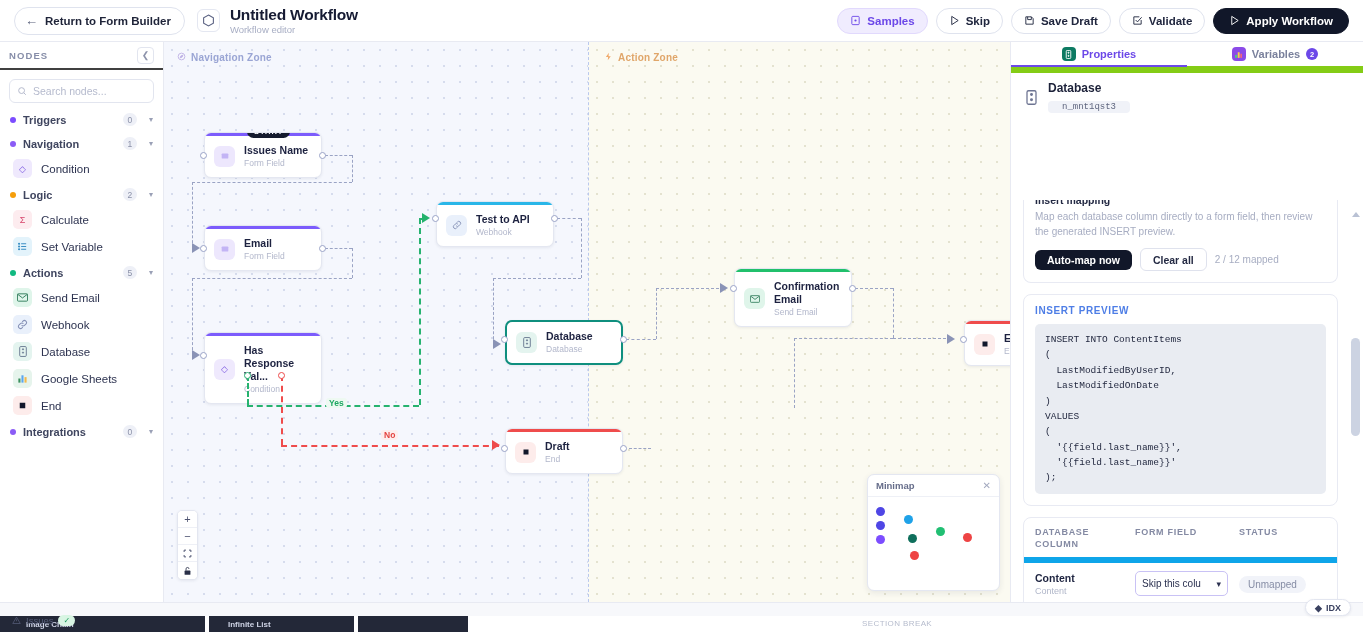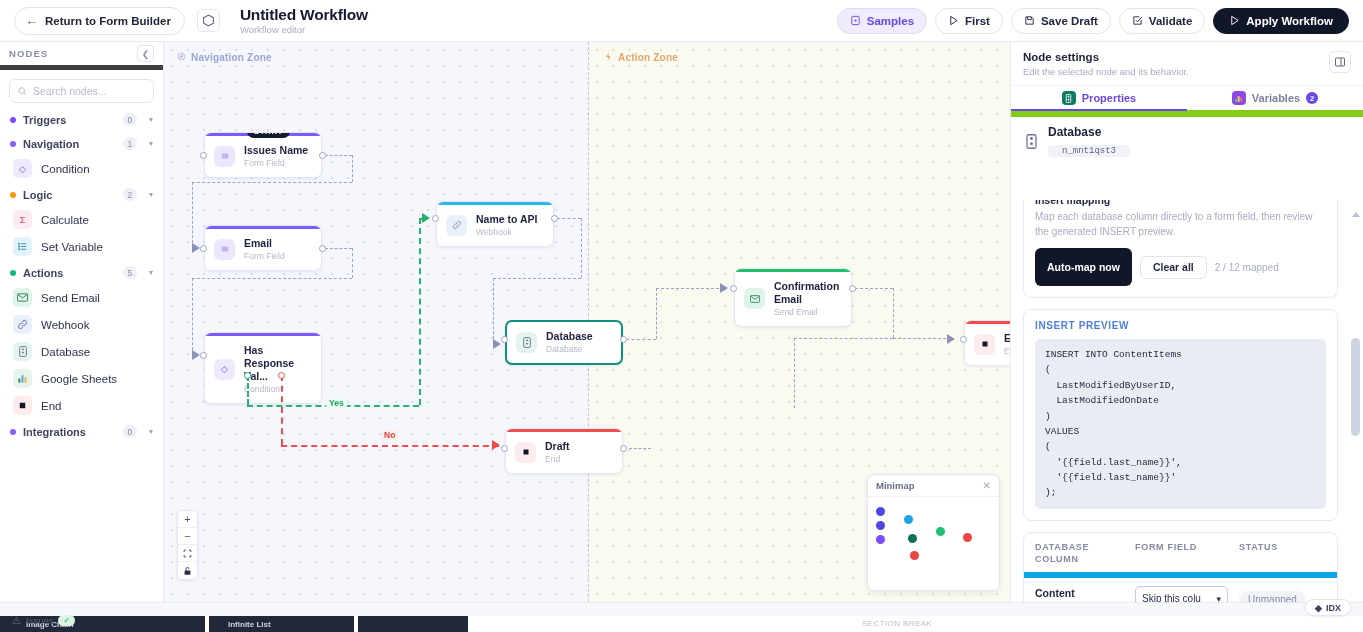"Untitled Workflow" .wf-titles { margin-left: 20px -> 10px }
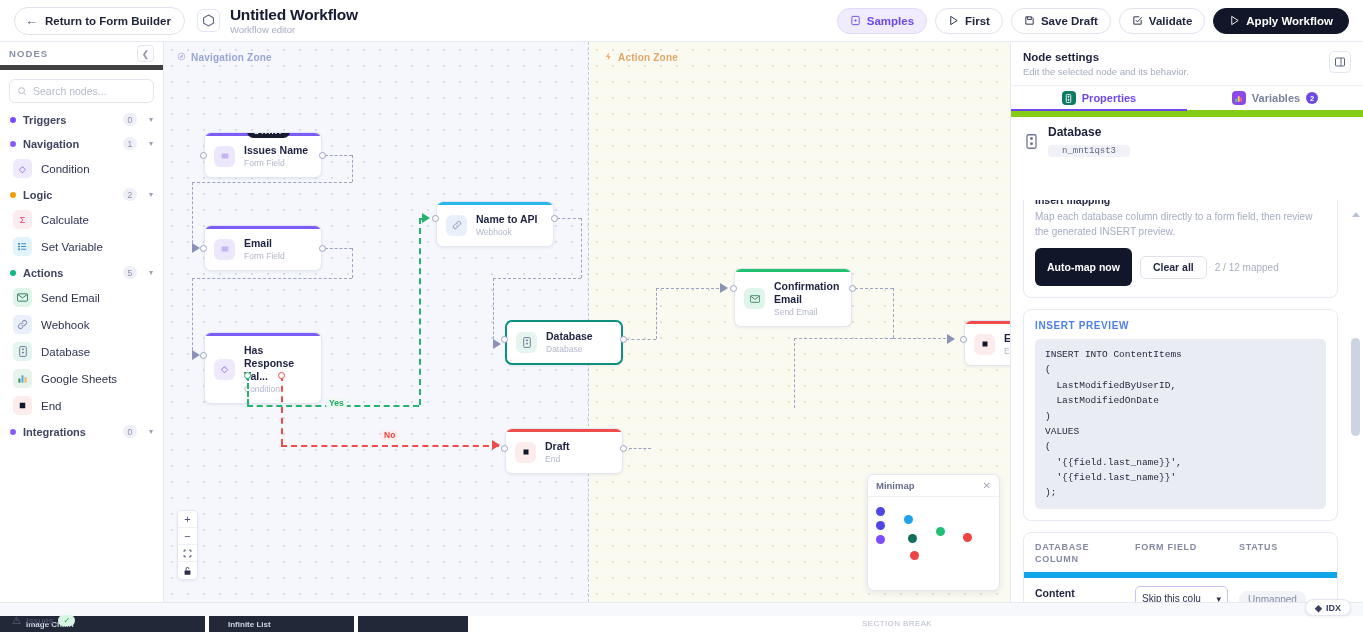"First" span { text: First -> Skip }
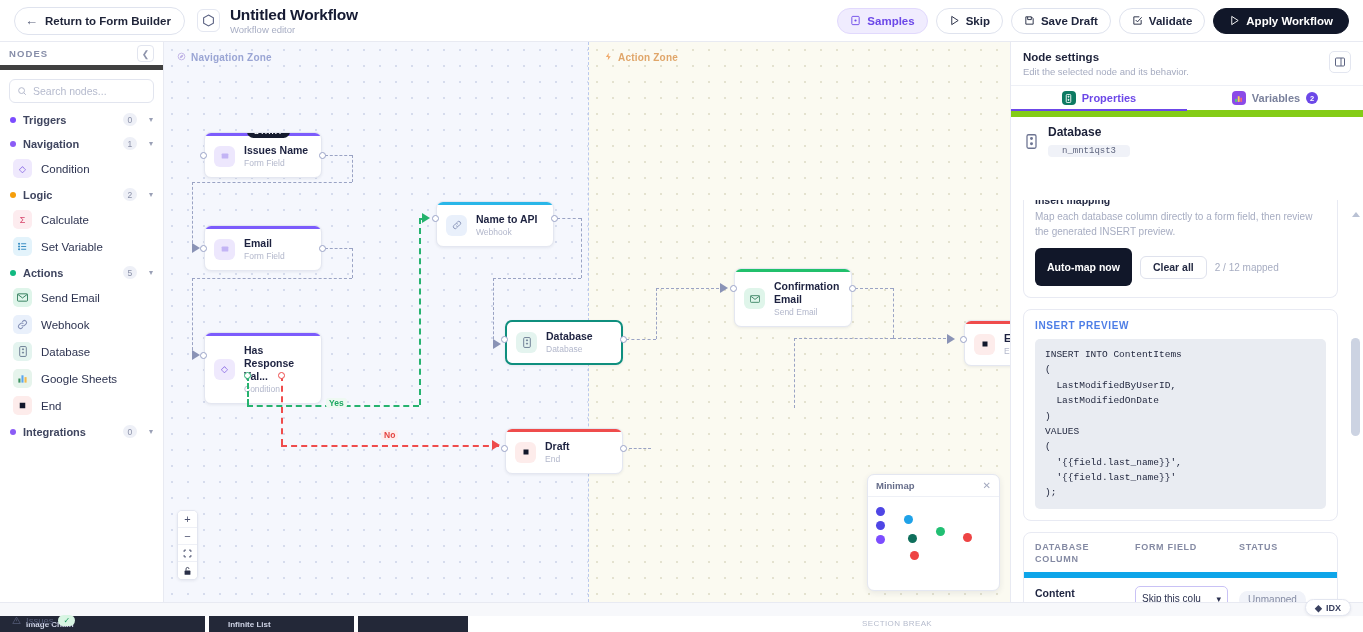"NODES" .side-head { border-bottom: 5px solid #404040 -> 2px solid #404040 }
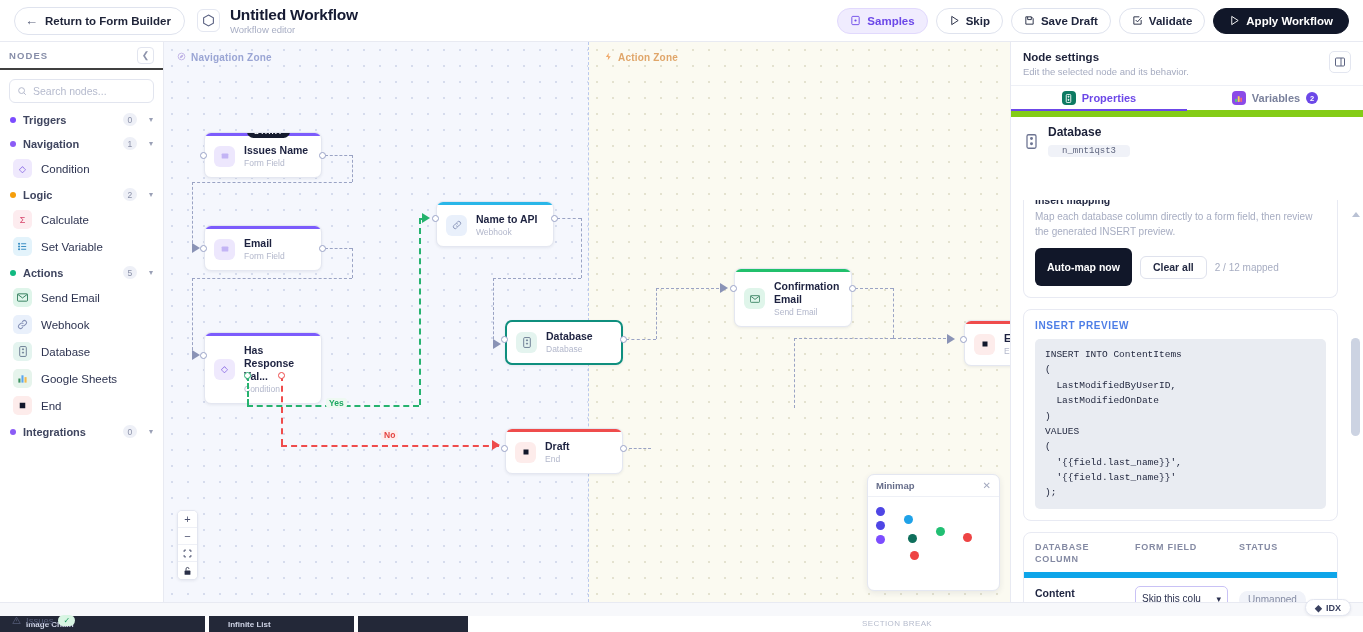"Node settings" div.rp-head { html: <div> <div> <div>Node settings</div> <div>Edit the selected node and its behavior.</div> </div> <button> <svg> <rect></rect> <path></path> </svg> </button> </div> -> none }
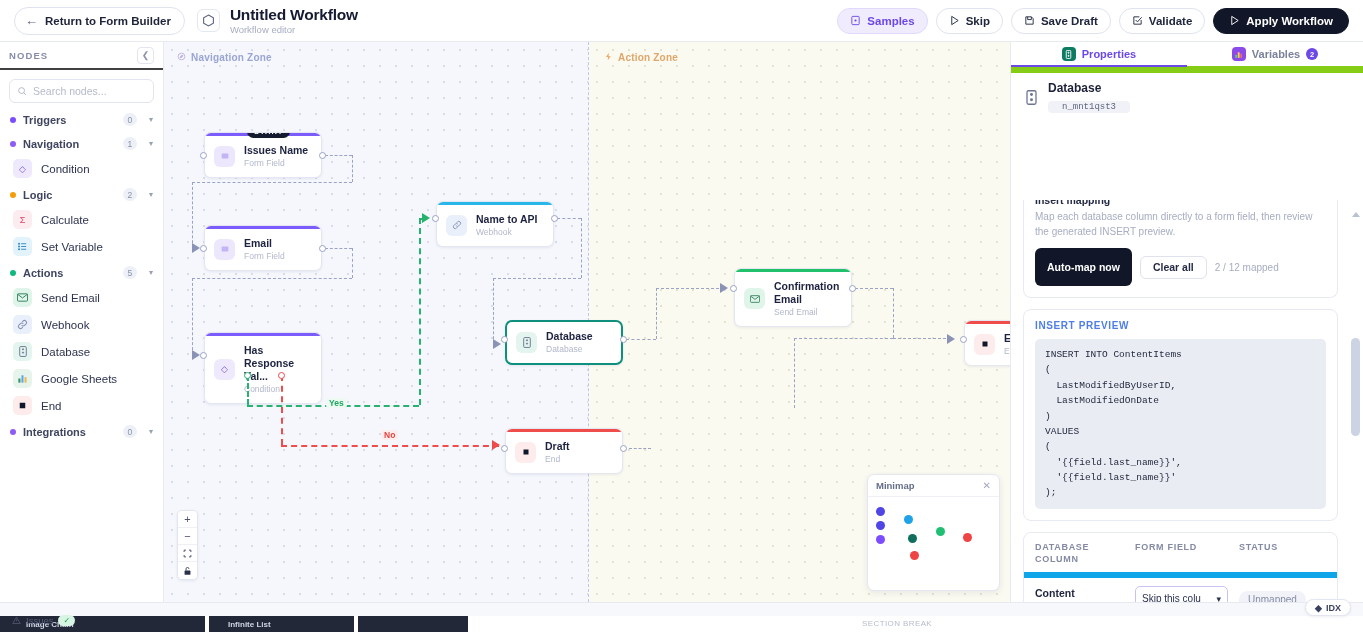"Name to API" div.ttl { text: Name -> Test }
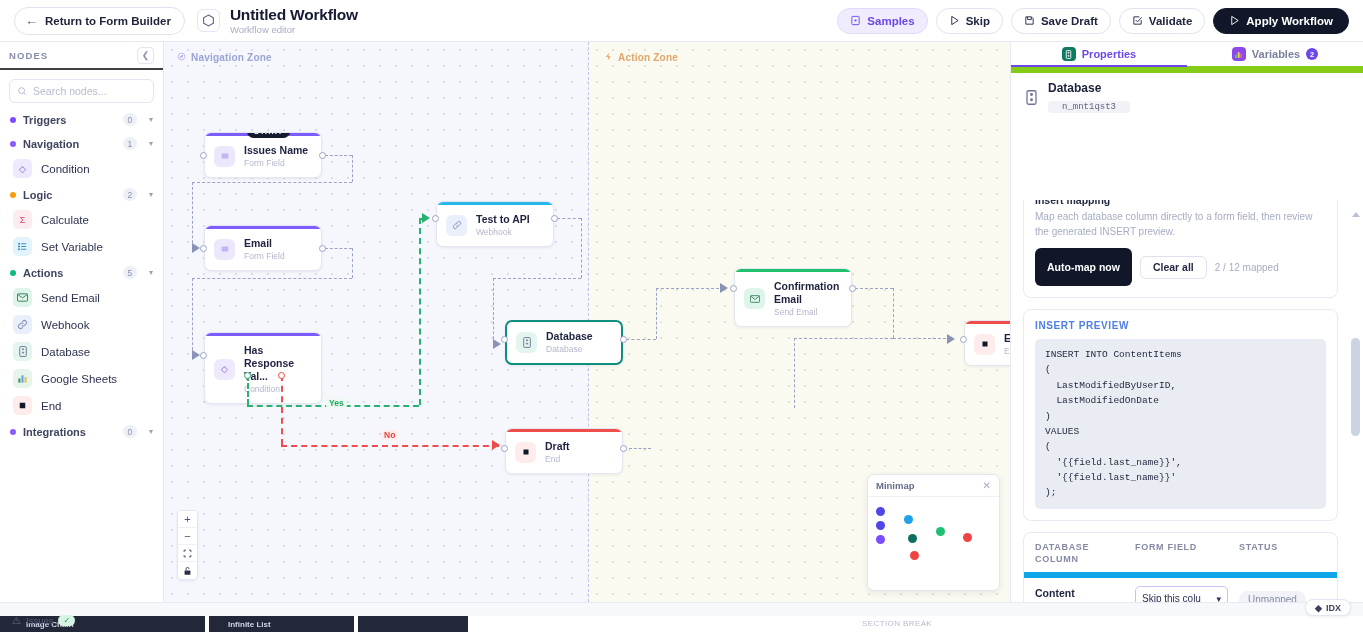"Auto-map now" .btn-dark { height: 38px -> 20px }
